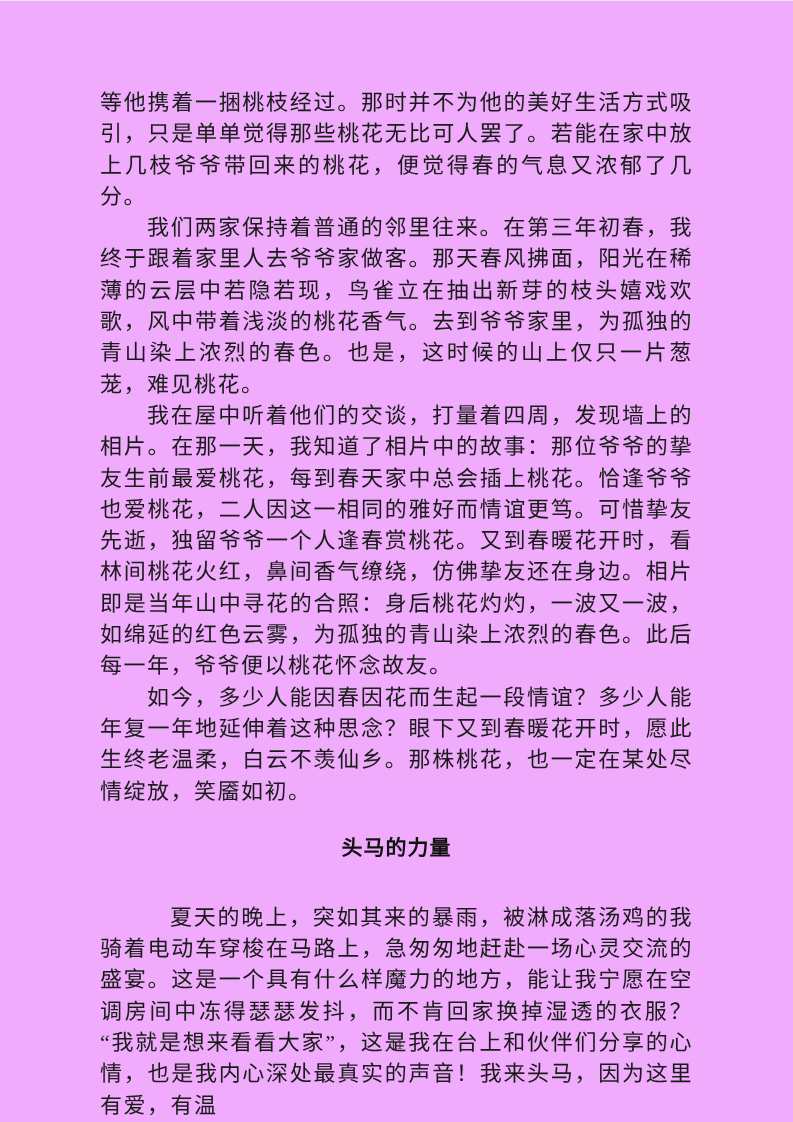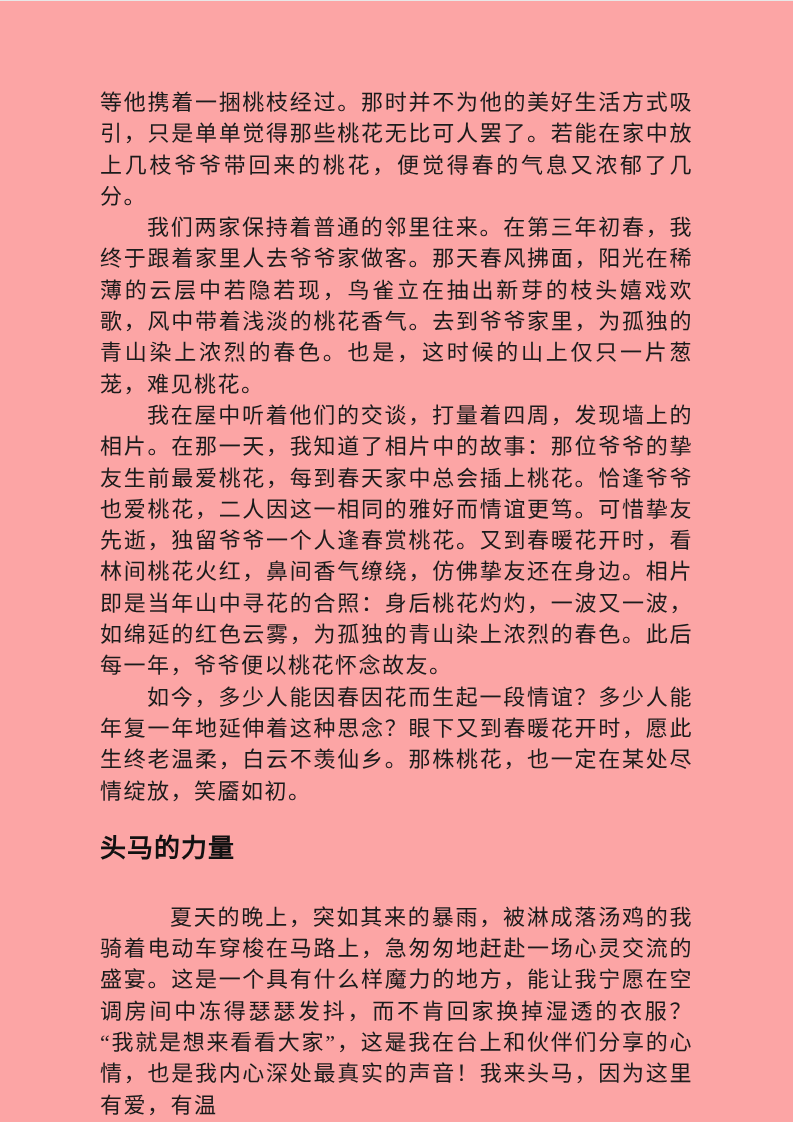"等他携着一捆桃枝经过。那时并不为他的美好生活方式吸引，只是单单觉得那些桃花无比可" .page { background: #fca5a5 -> #f0abfc }
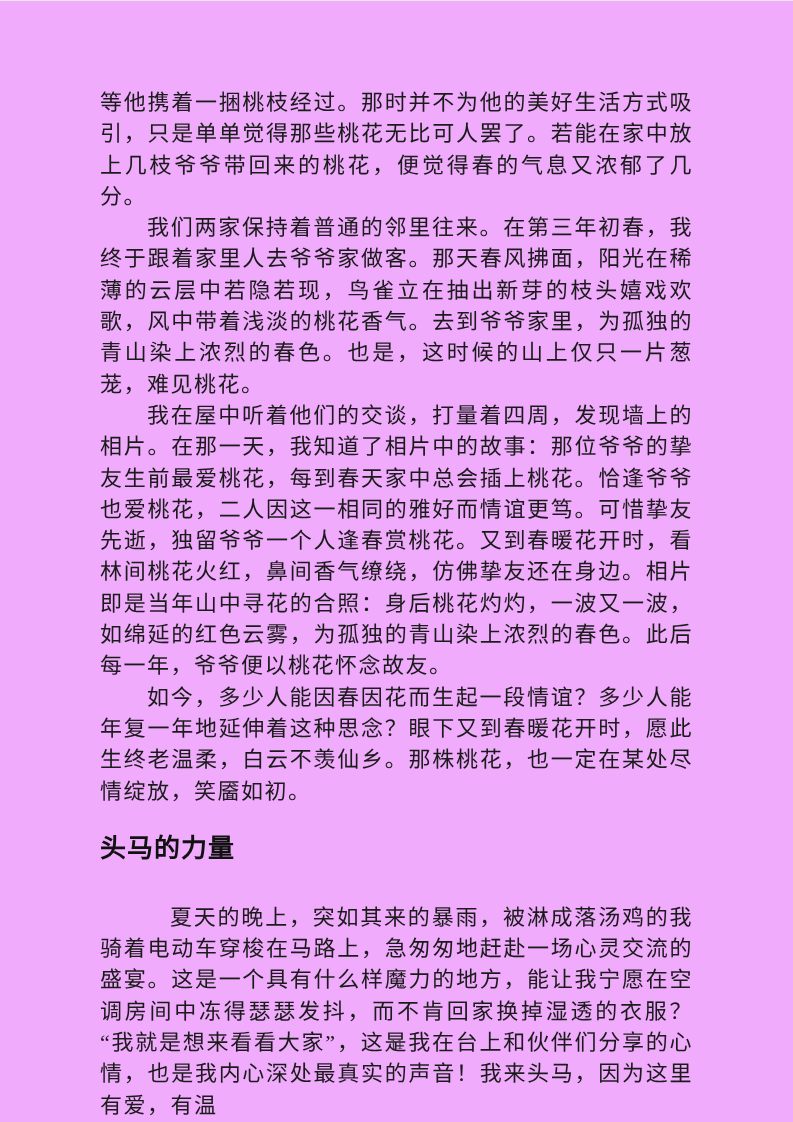"头马的力量" .article-title { font-size: 26px -> 21px; text-align: none -> center }
